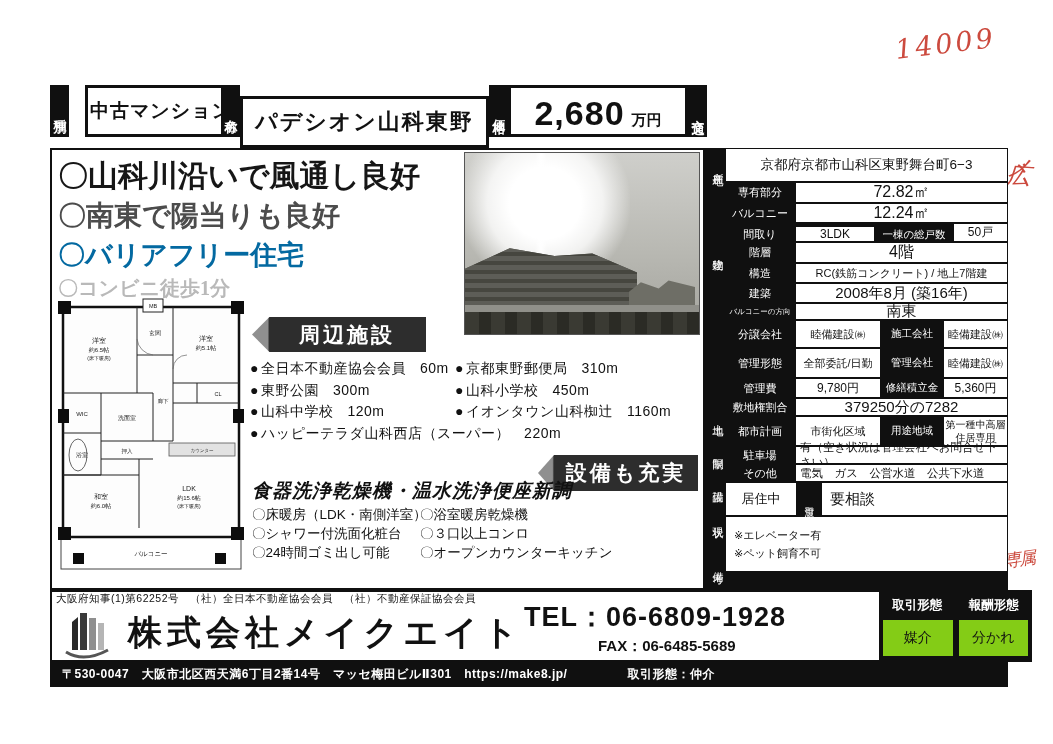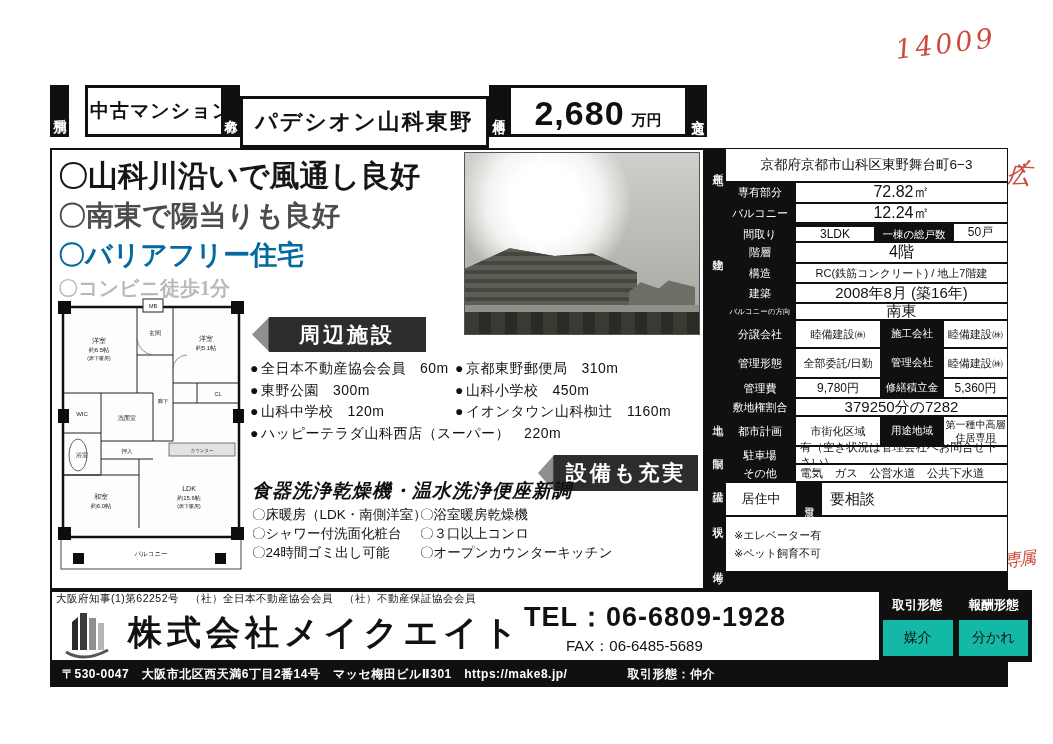"FAX：06-6485-5689" .fax { font-weight: normal -> bold; left: 566px -> 598px }
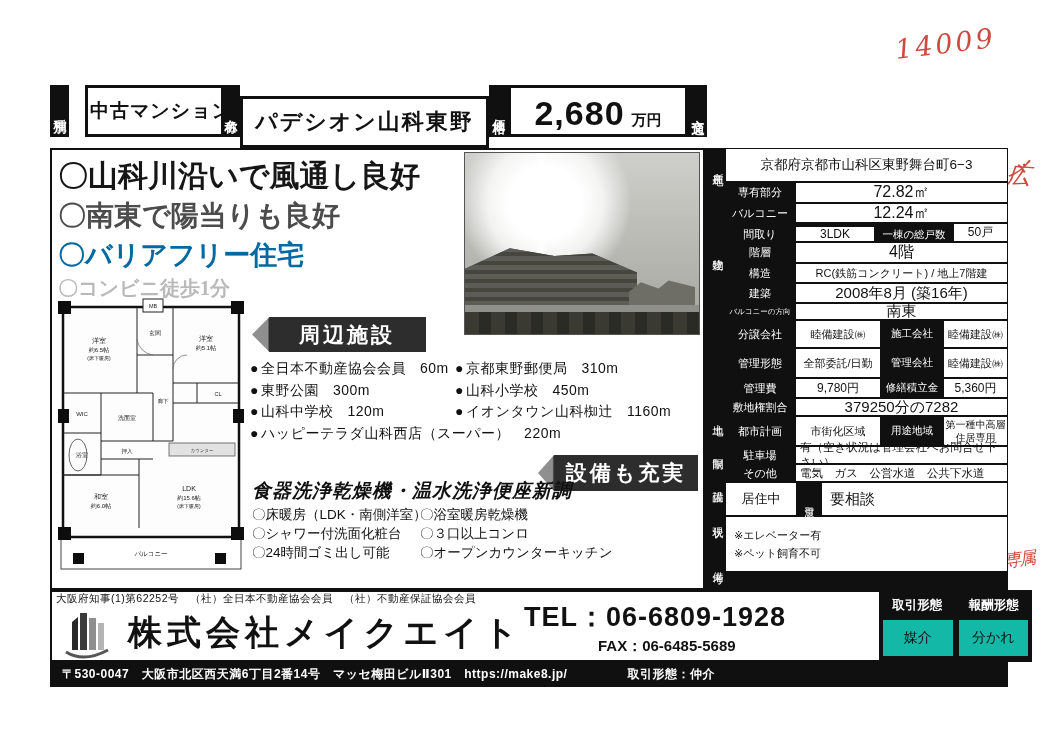"媒介" .deal-values span { background: #14b8a6 -> #84cc16 }
